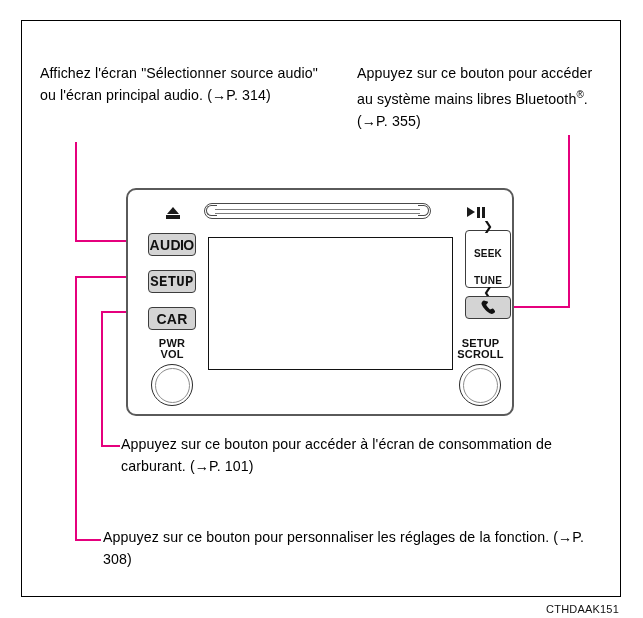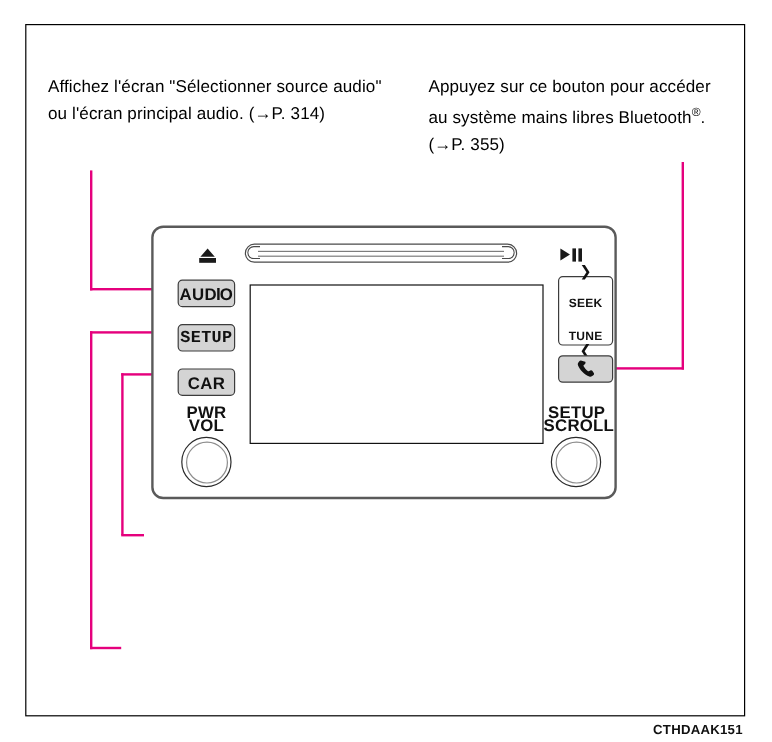"PWR" .knob-label { font-size: 14px -> 11px }
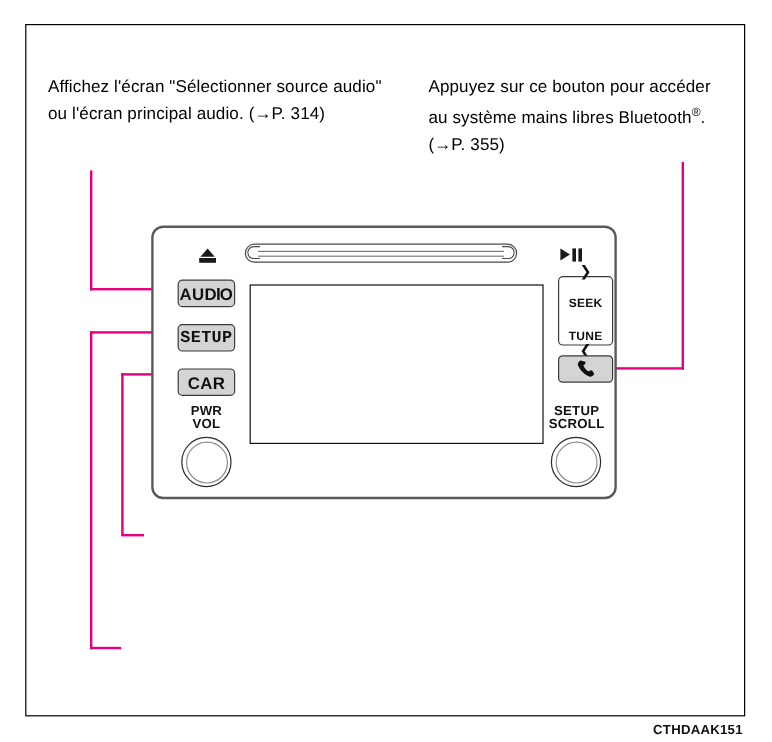"Appuyez sur ce bouton pour accéder à" div.callout { html: none -> <div>Appuyez sur ce bouton pour accéder à l'écran de consommation de carburant. (→P. 101)</div> }
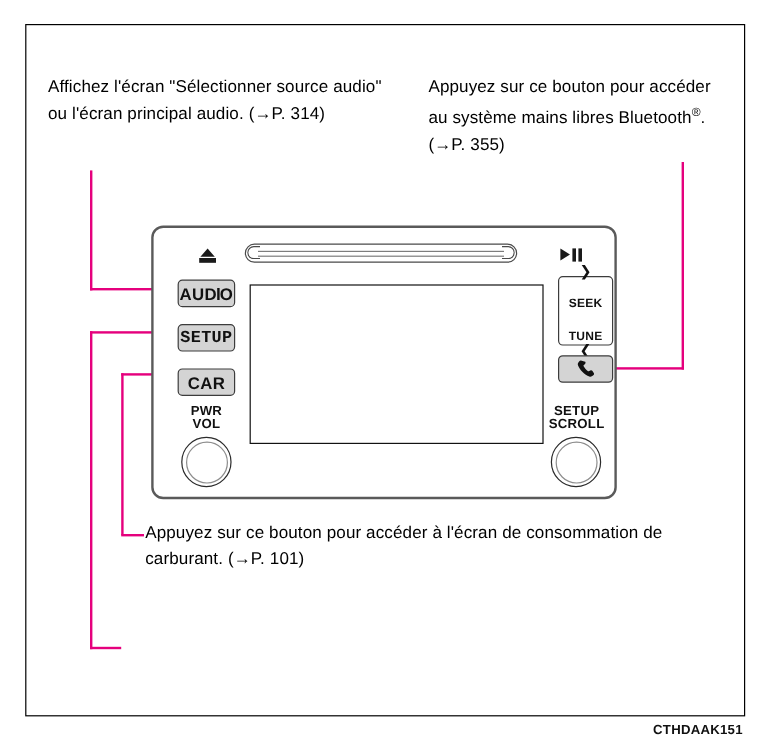"Appuyez sur ce bouton pour personnaliser" div.callout { html: none -> <div>Appuyez sur ce bouton pour personnaliser les réglages de la fonction. (→P. 308)</div> }
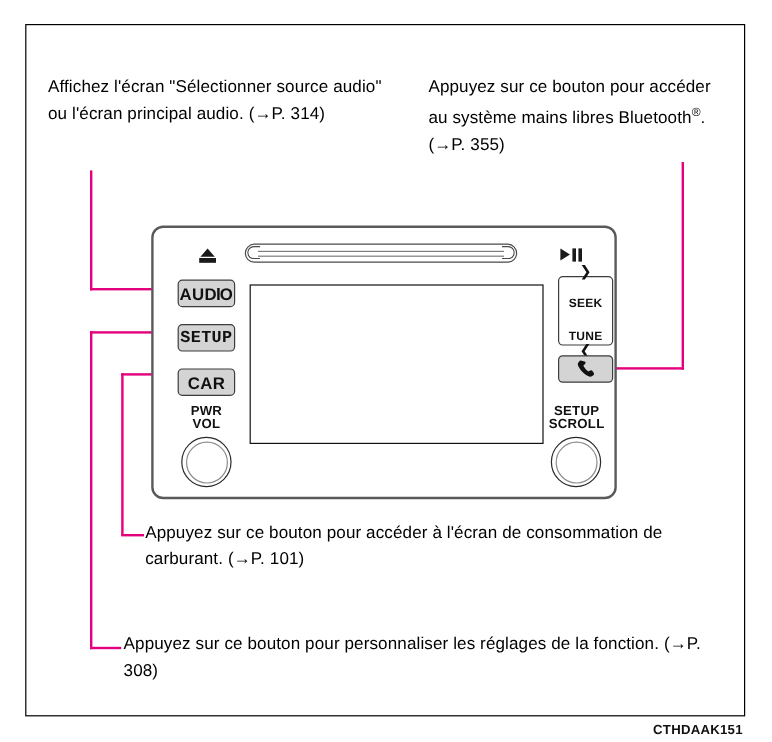"CTHDAAK151" .fig-code { font-weight: bold -> none }
